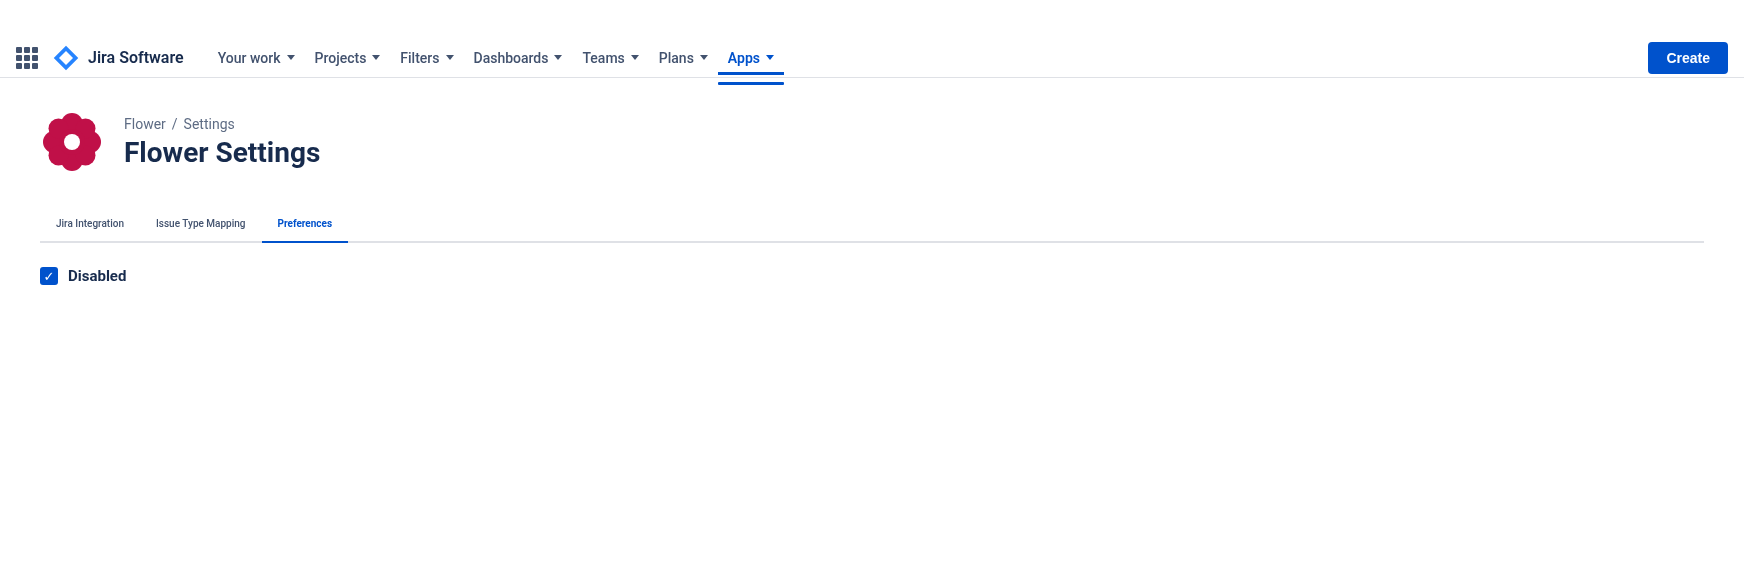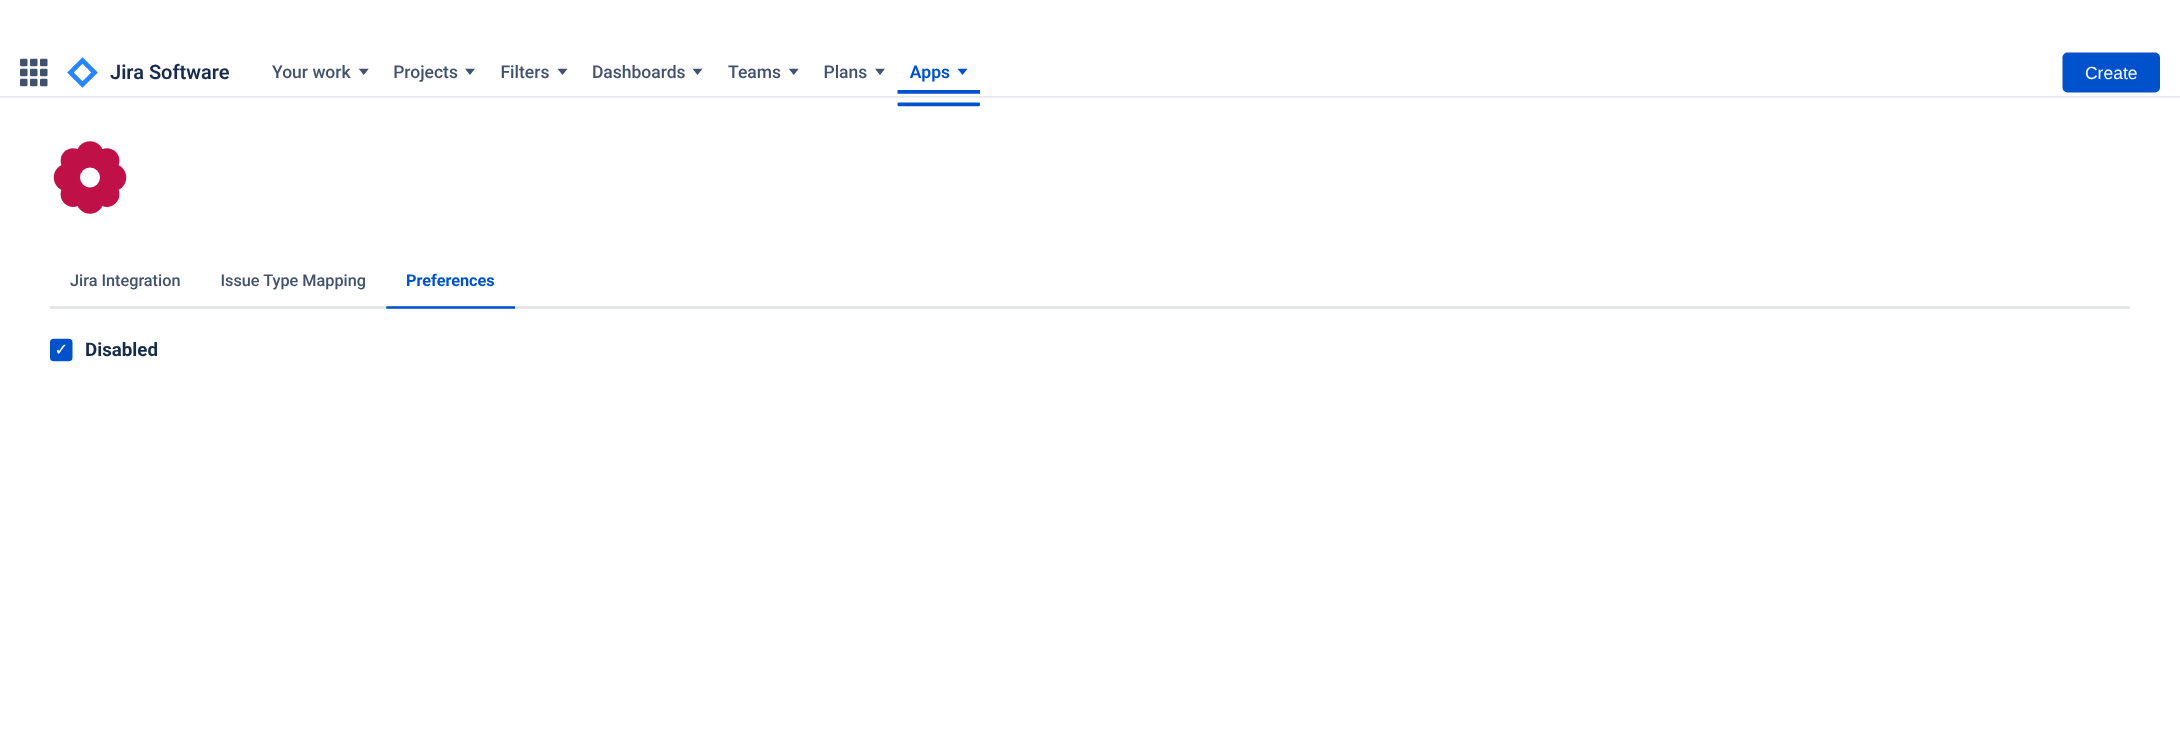"Create" .nav-create-btn { font-weight: 400 -> 700 }
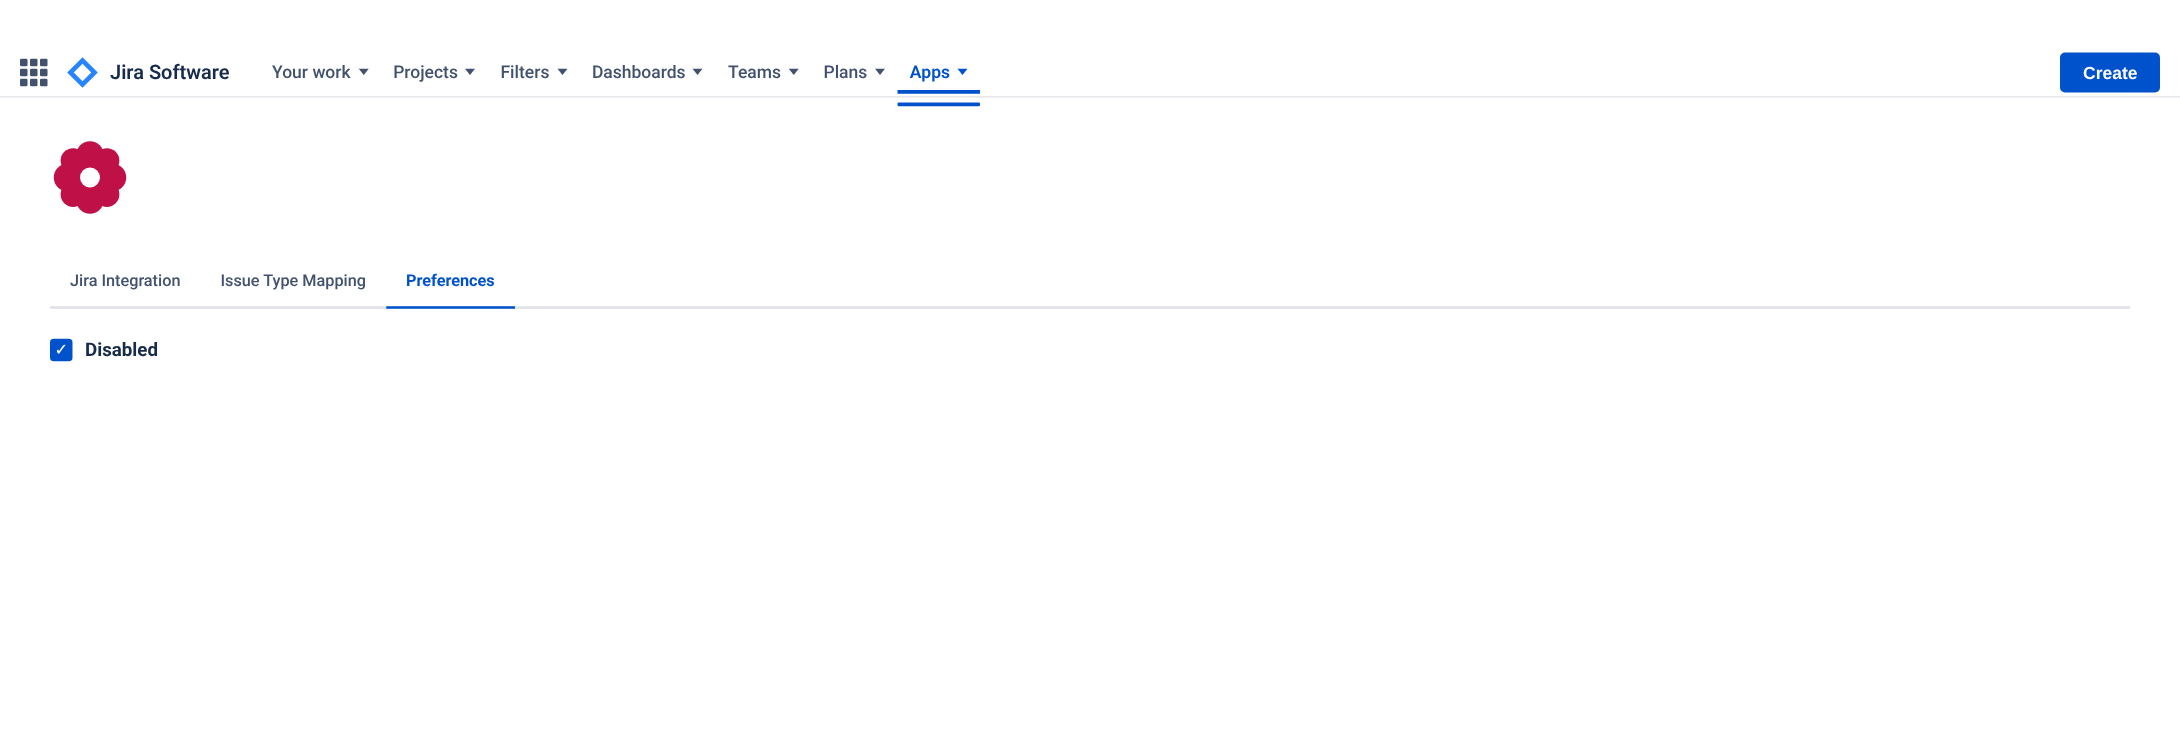"Flower" div { html: none -> <div> <div> <span>Flower</span> <span>/</span> <span>Settings</span> </div> <h1>Flower Settings</h1> </div> }
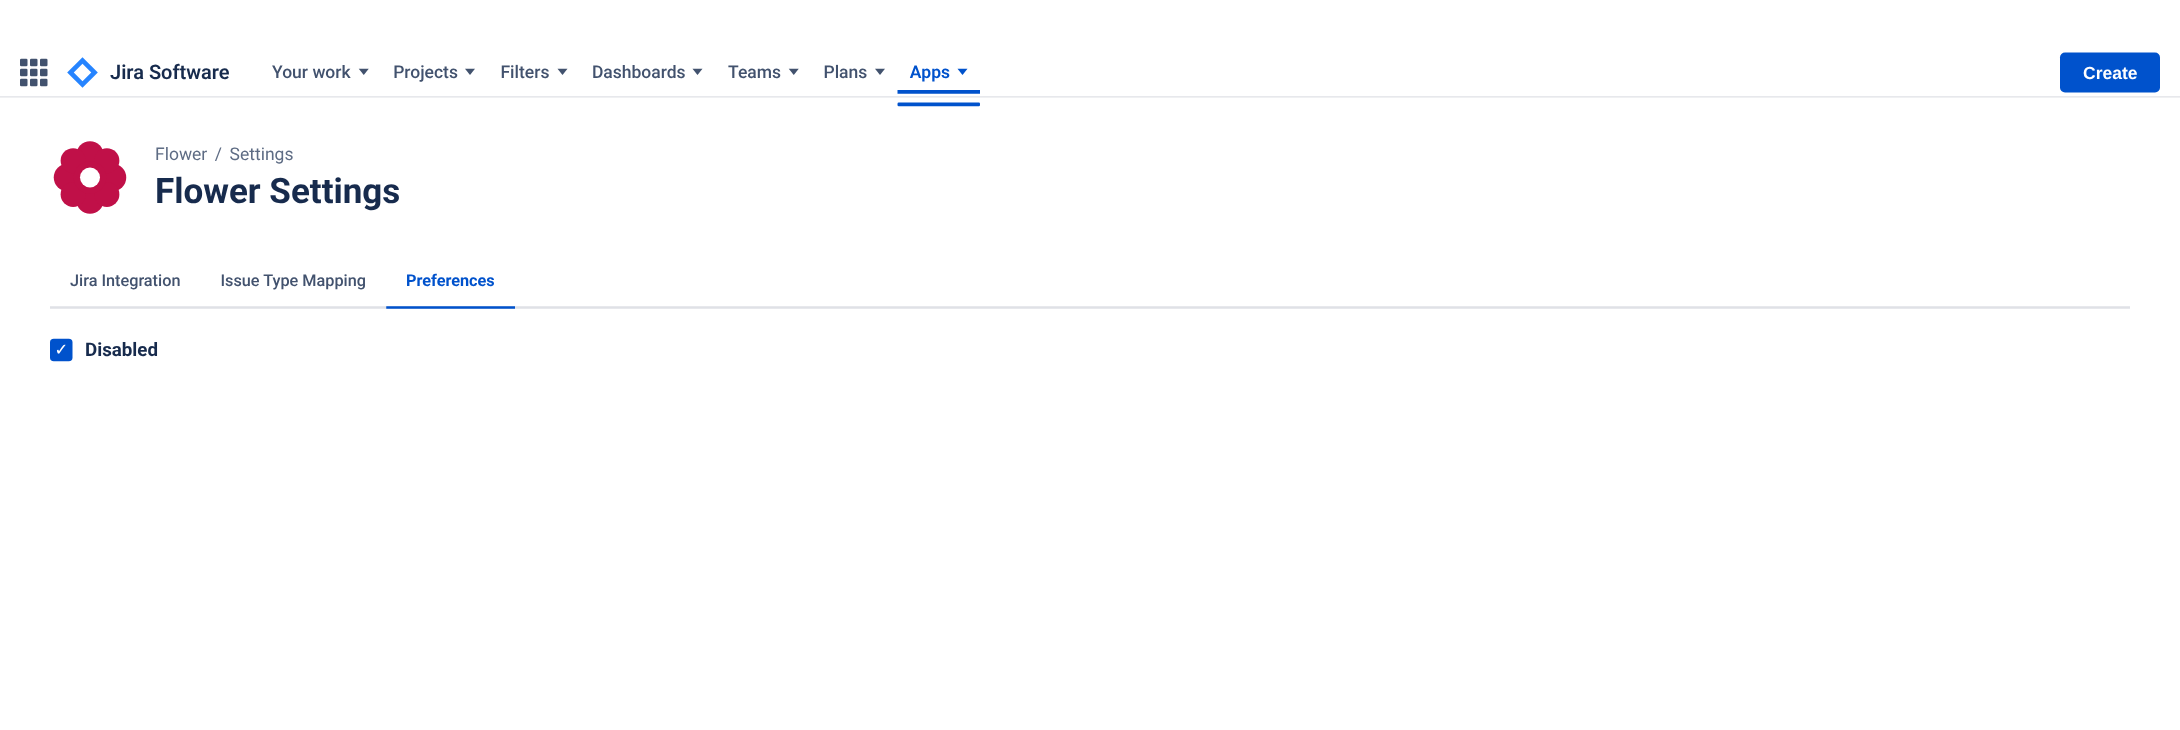"Jira Integration" .tab { font-size: 13px -> 10px }
